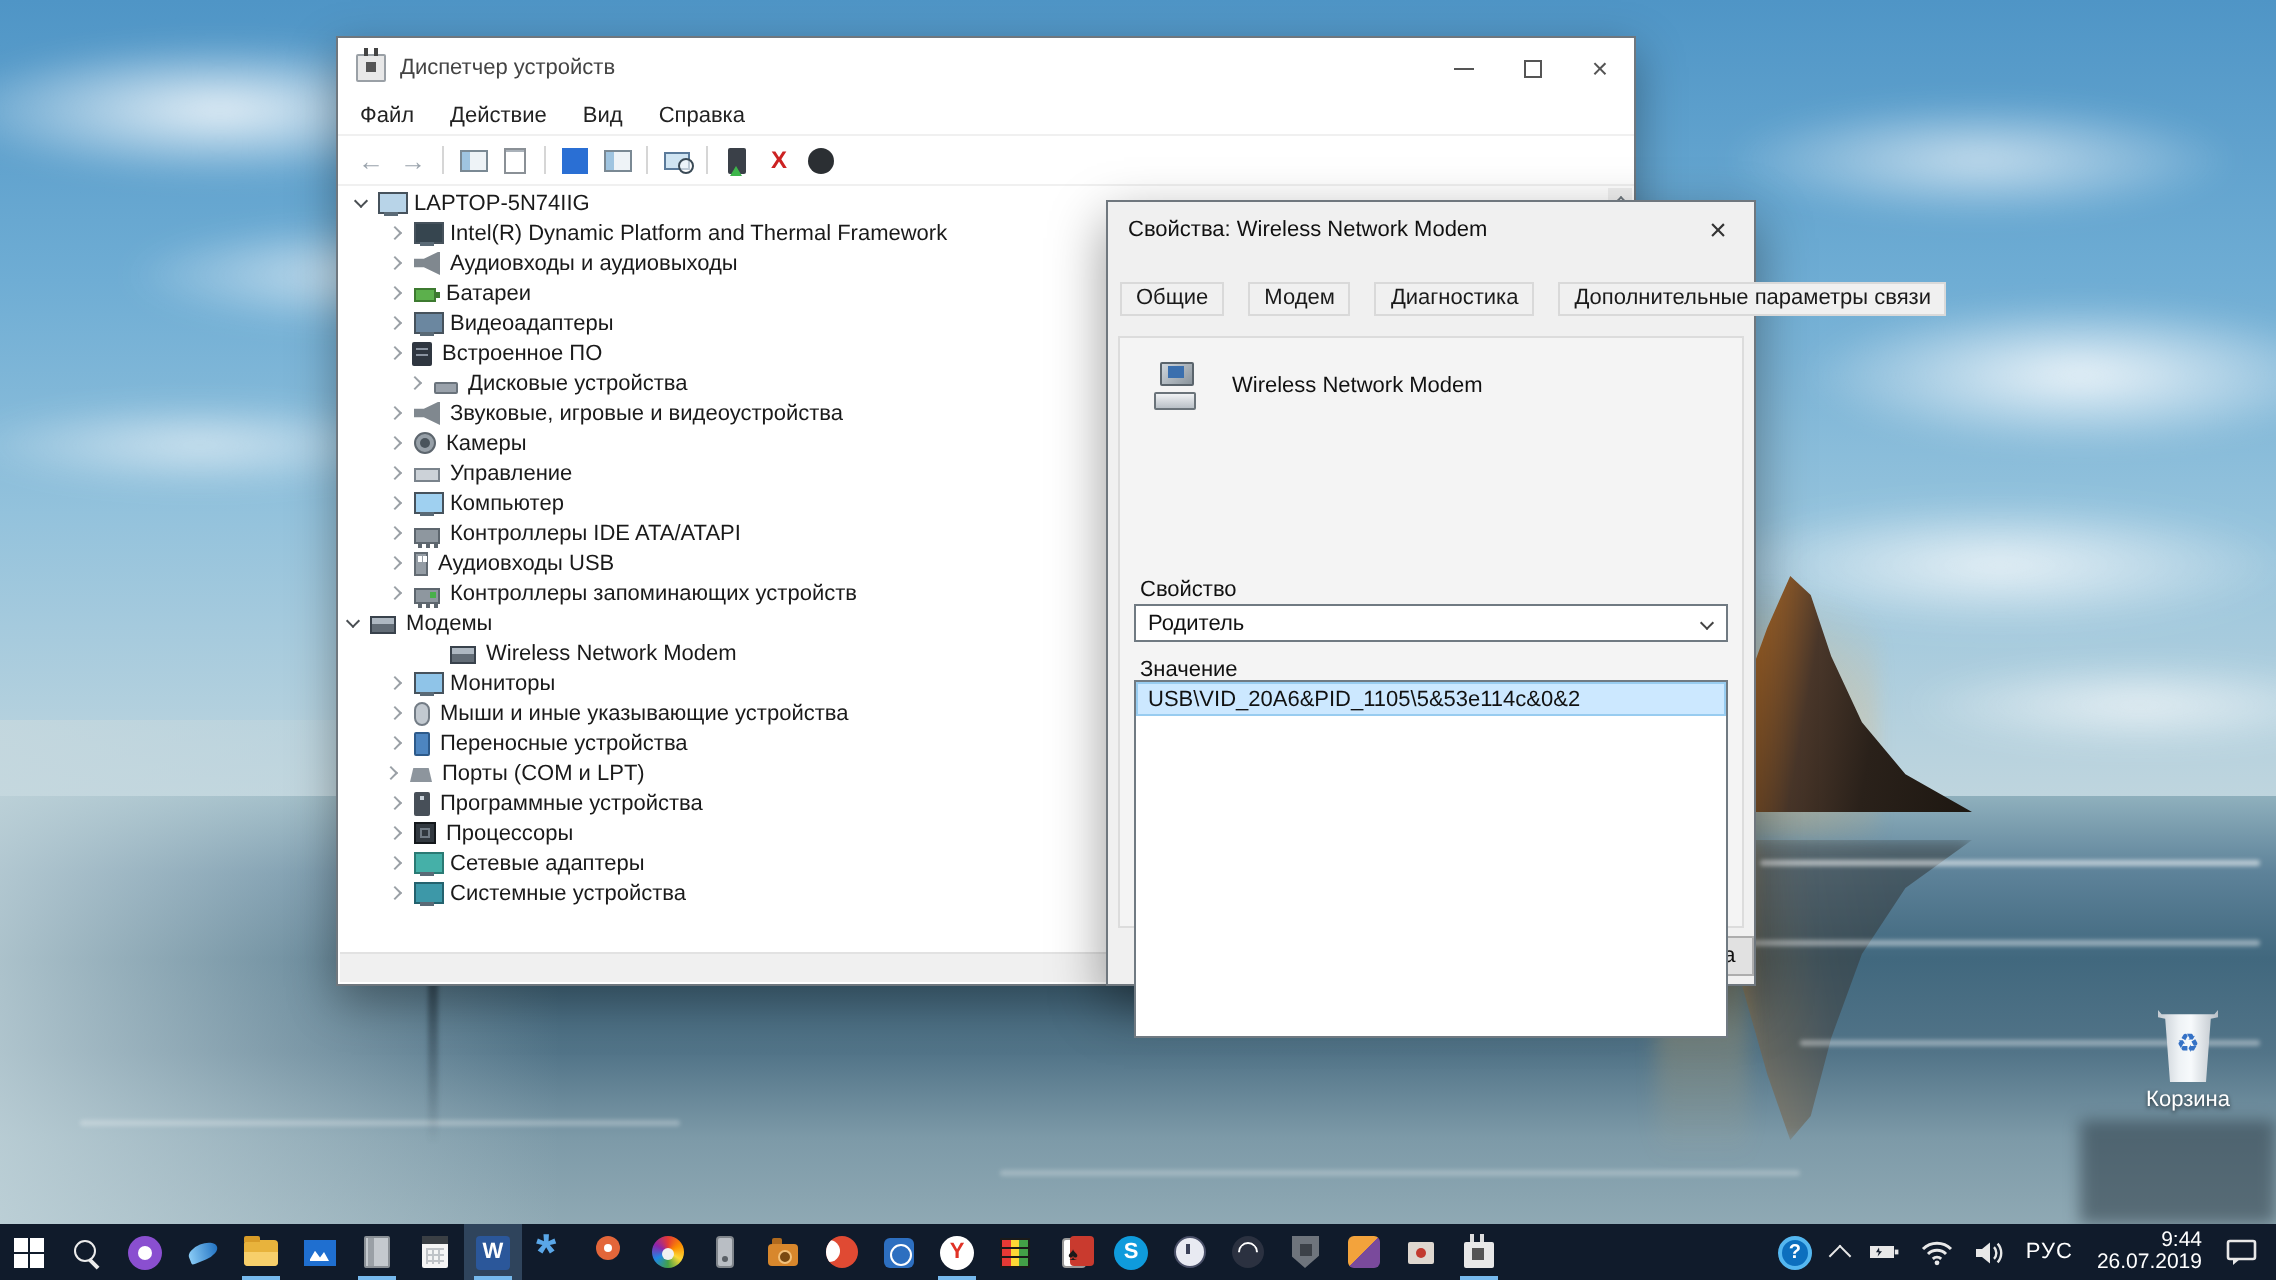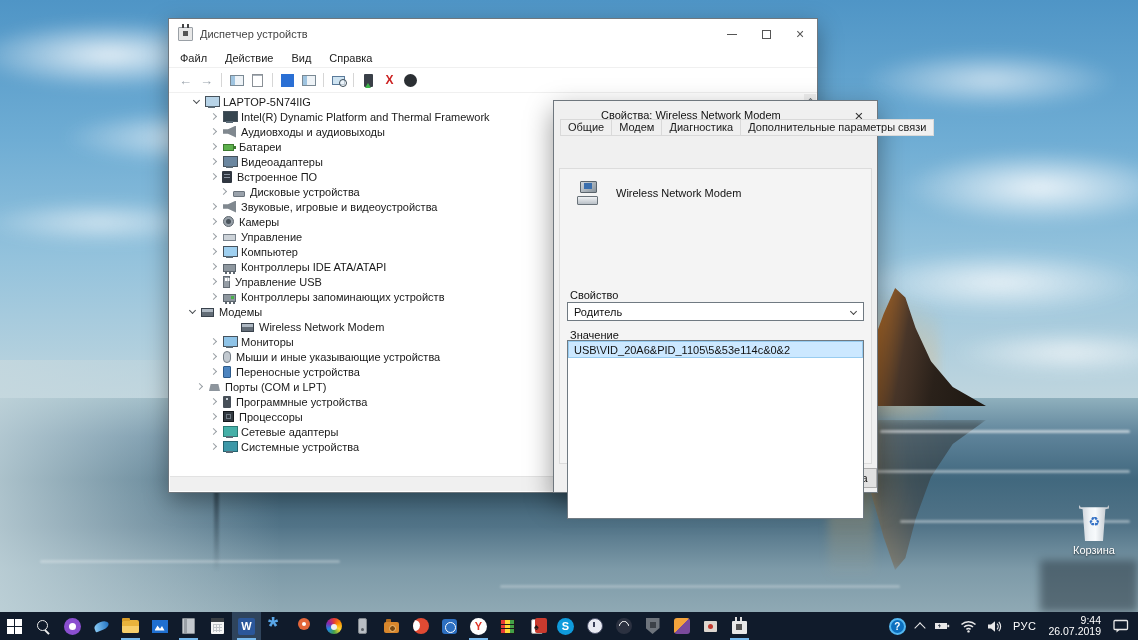"LAPTOP-5N74IIG" .tree-row { margin-left: 16px -> none }
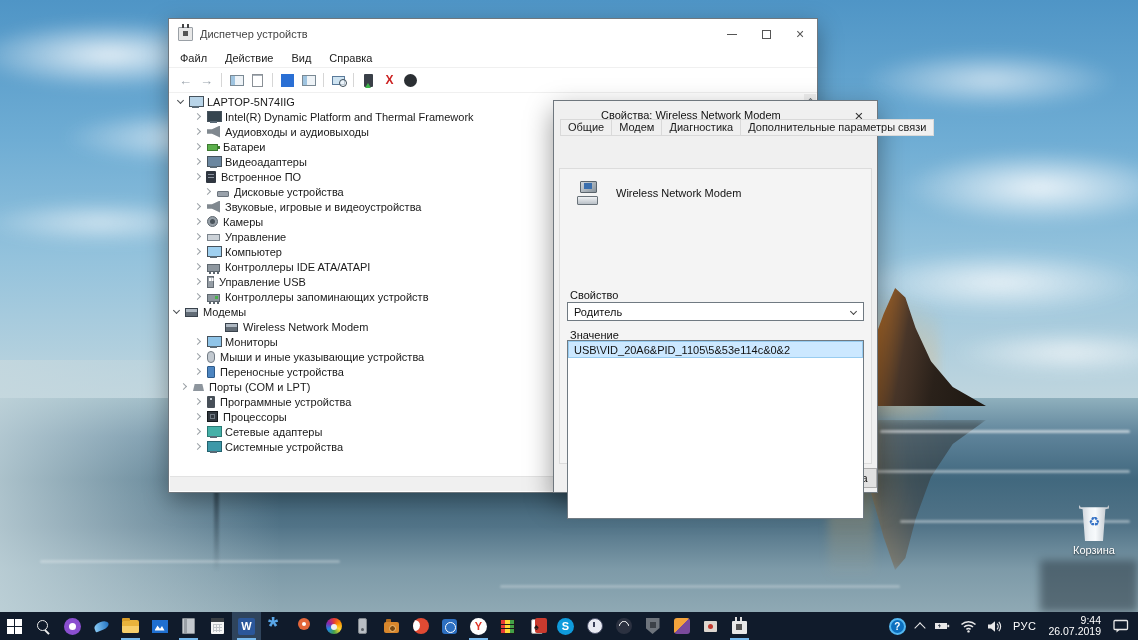"Свойства: Wireless Network Modem" .dlg-title { margin-left: 37px -> none }
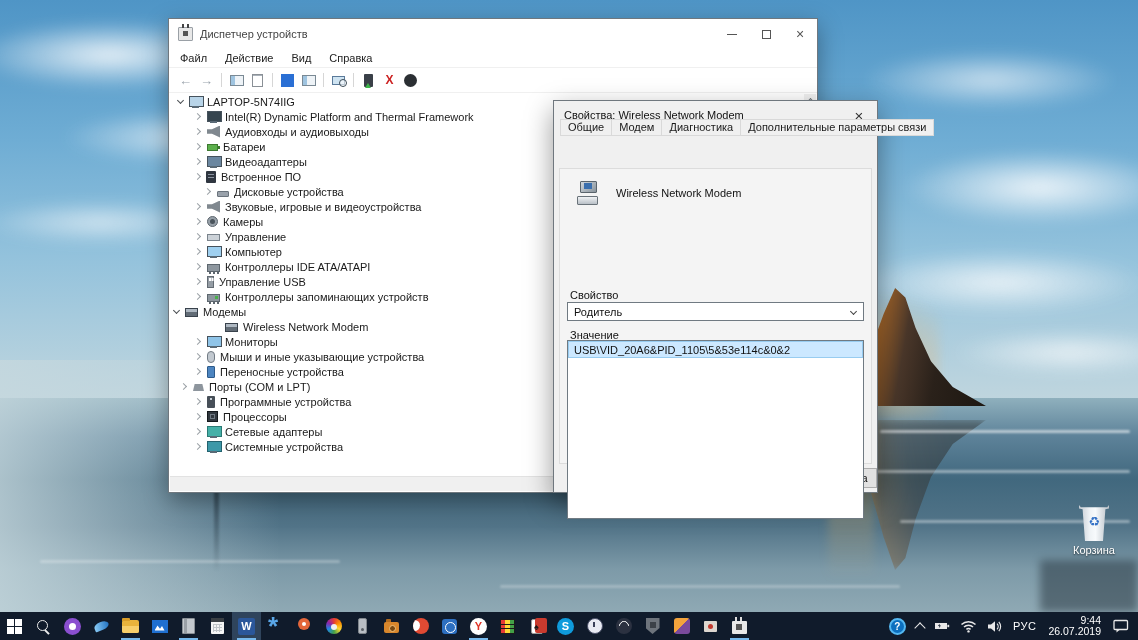"Общие" .tabs-top { gap: none -> 13px; top: 18px -> 40px }
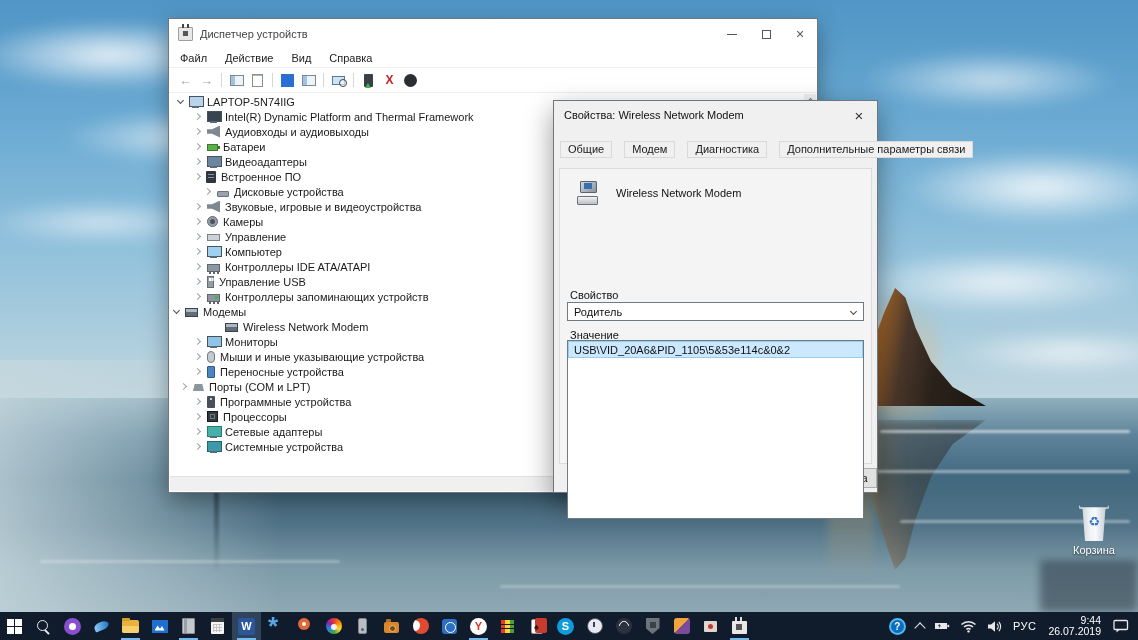"Управление USB" span { text: Управление -> Аудиовходы }
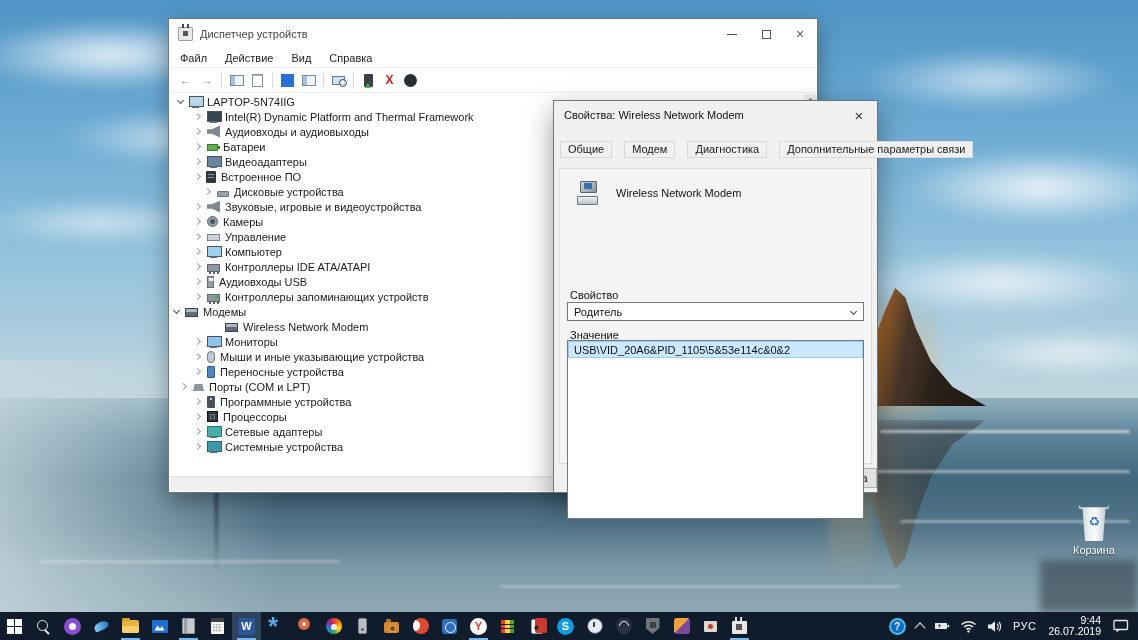"Порты (COM и LPT)" div.tree-row { padding-left: 8px -> 20px }
